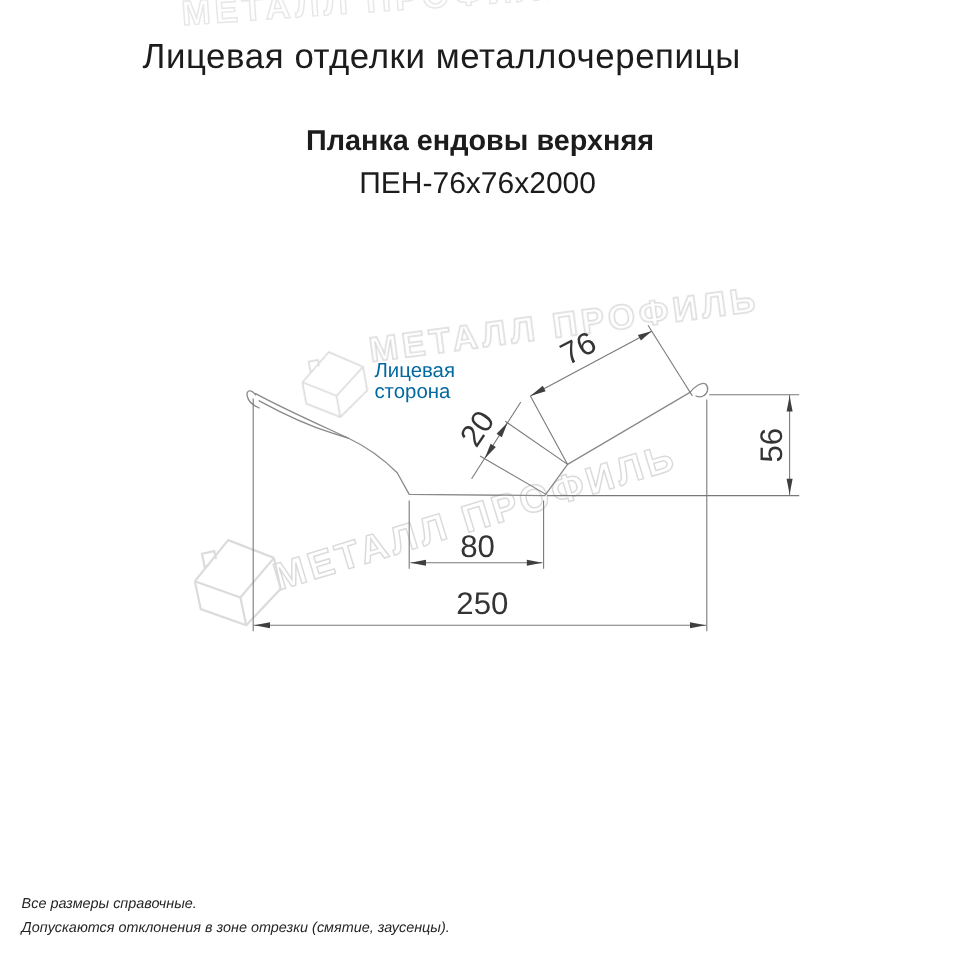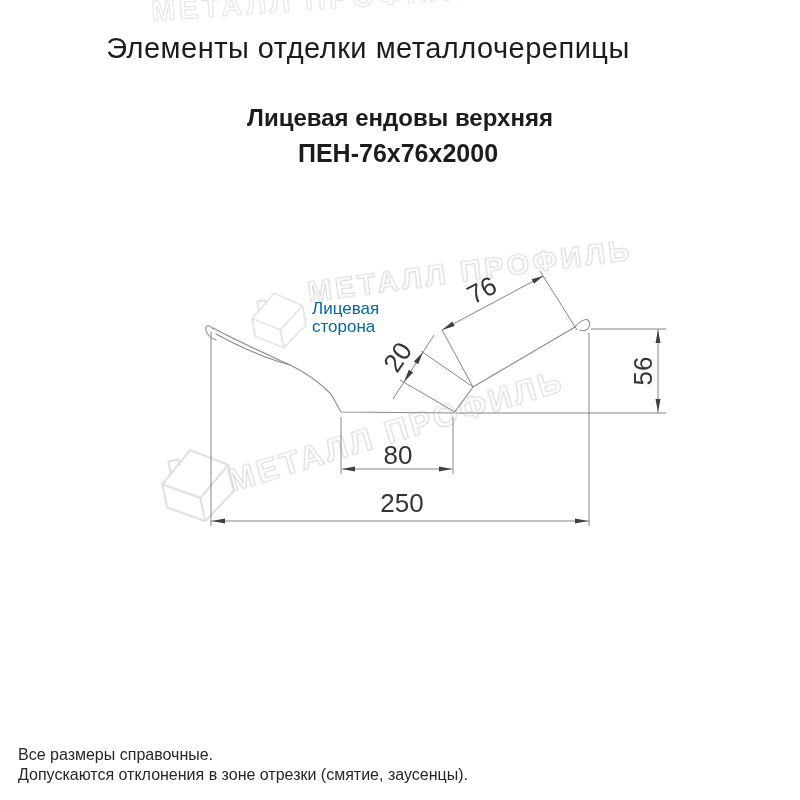"Элементы отделки металлочерепицы" div.abs { text: Элементы -> Лицевая }
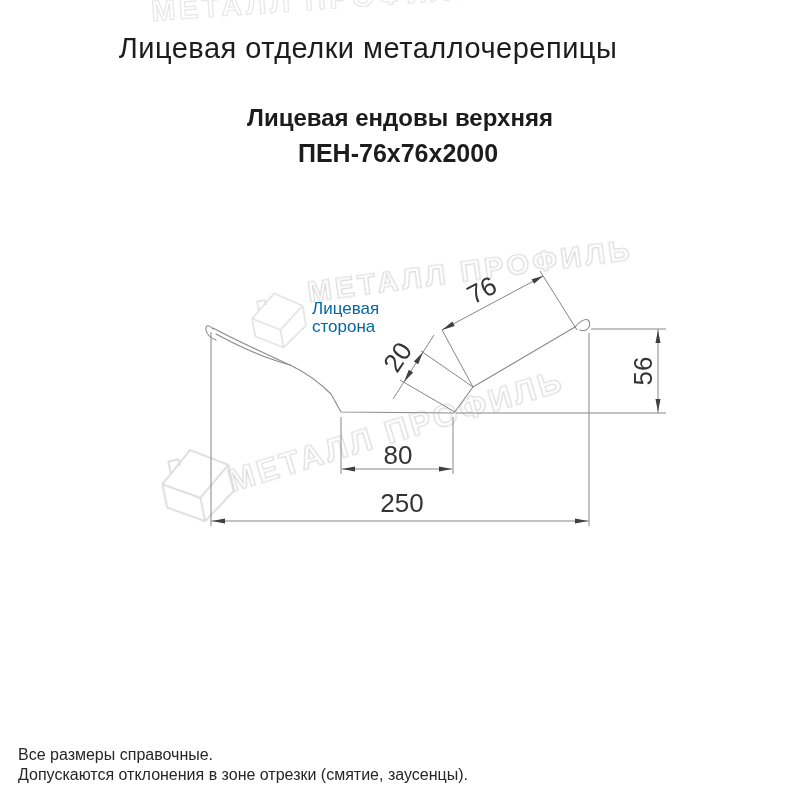"Лицевая ендовы верхняя" div.abs { text: Лицевая -> Планка }
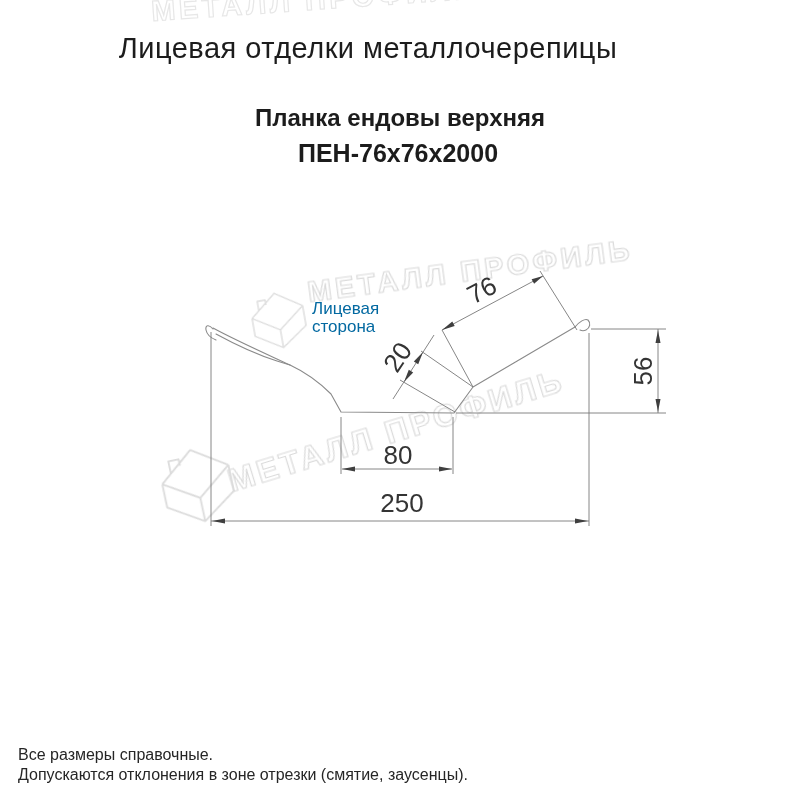"ПЕН-76х76х2000" .prodcode { font-weight: bold -> normal }
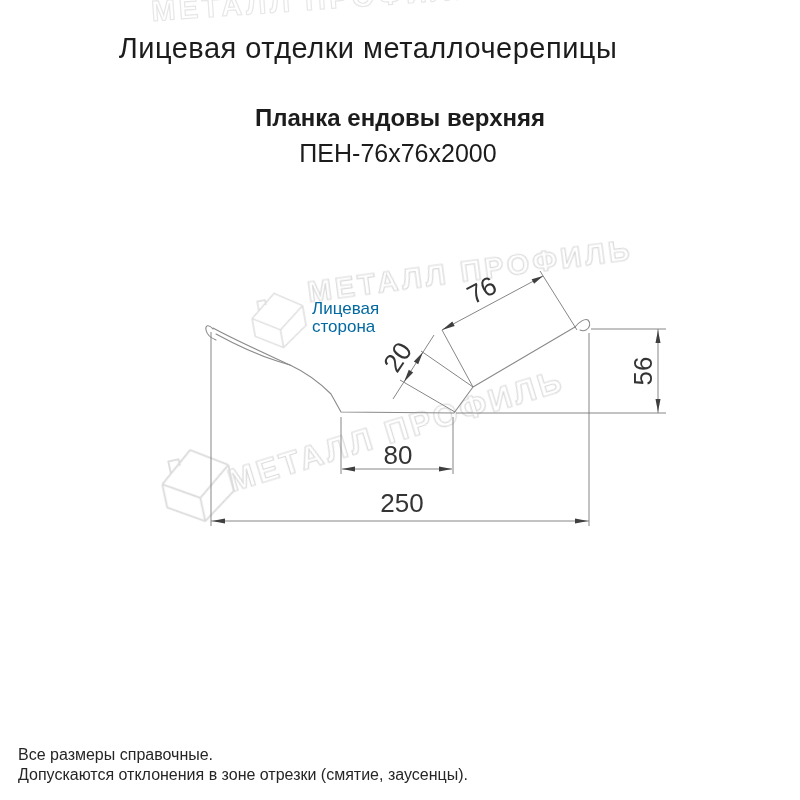"Все размеры справочные." .footer { font-size: 16px -> 12px; font-style: none -> italic }
